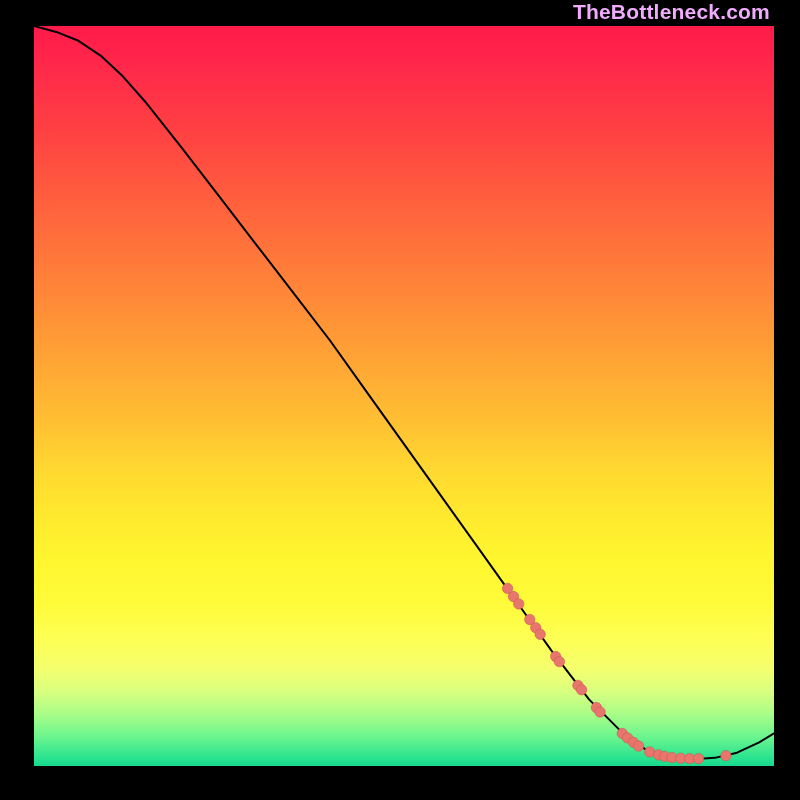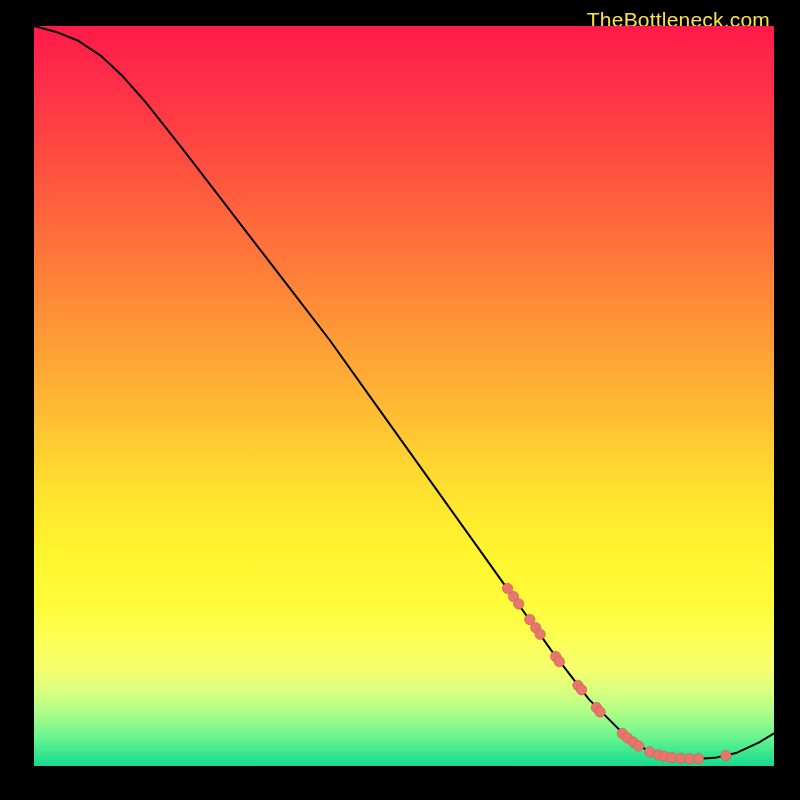"TheBottleneck.com" .watermark { color: #fde047 -> #f0abfc; font-weight: 400 -> 700; top: 8px -> 0 }
